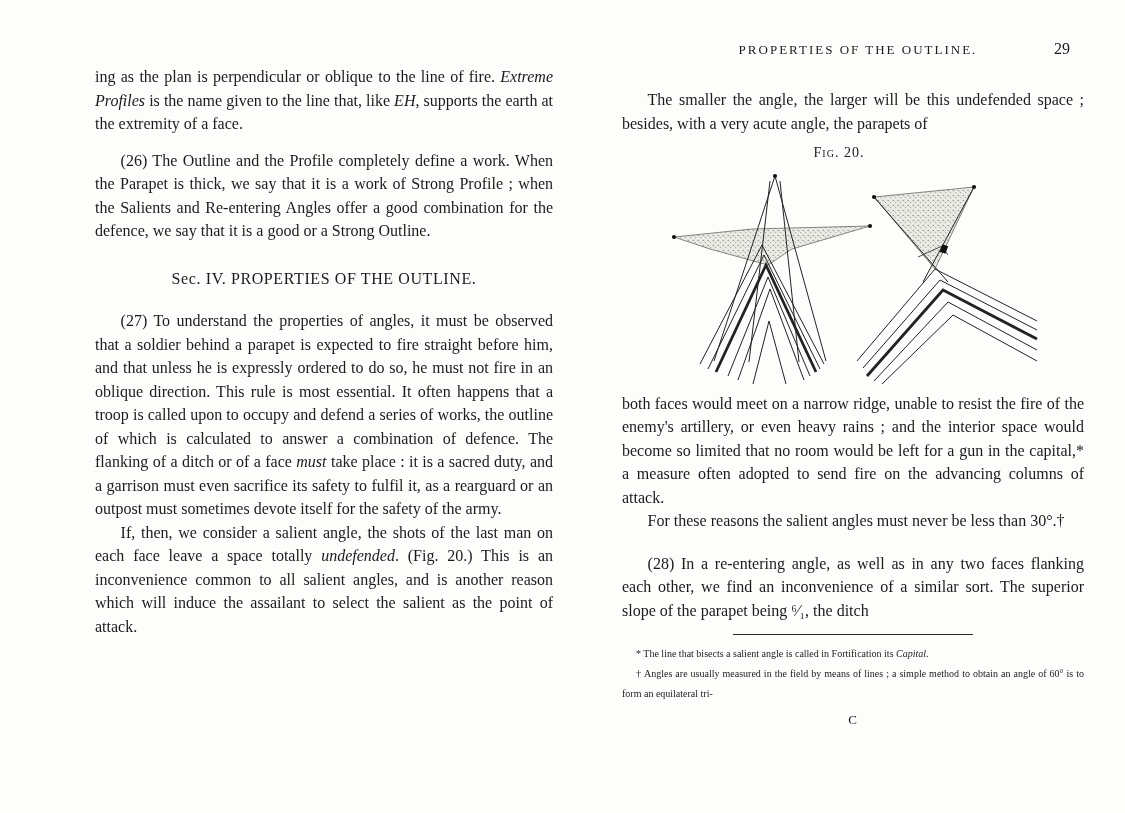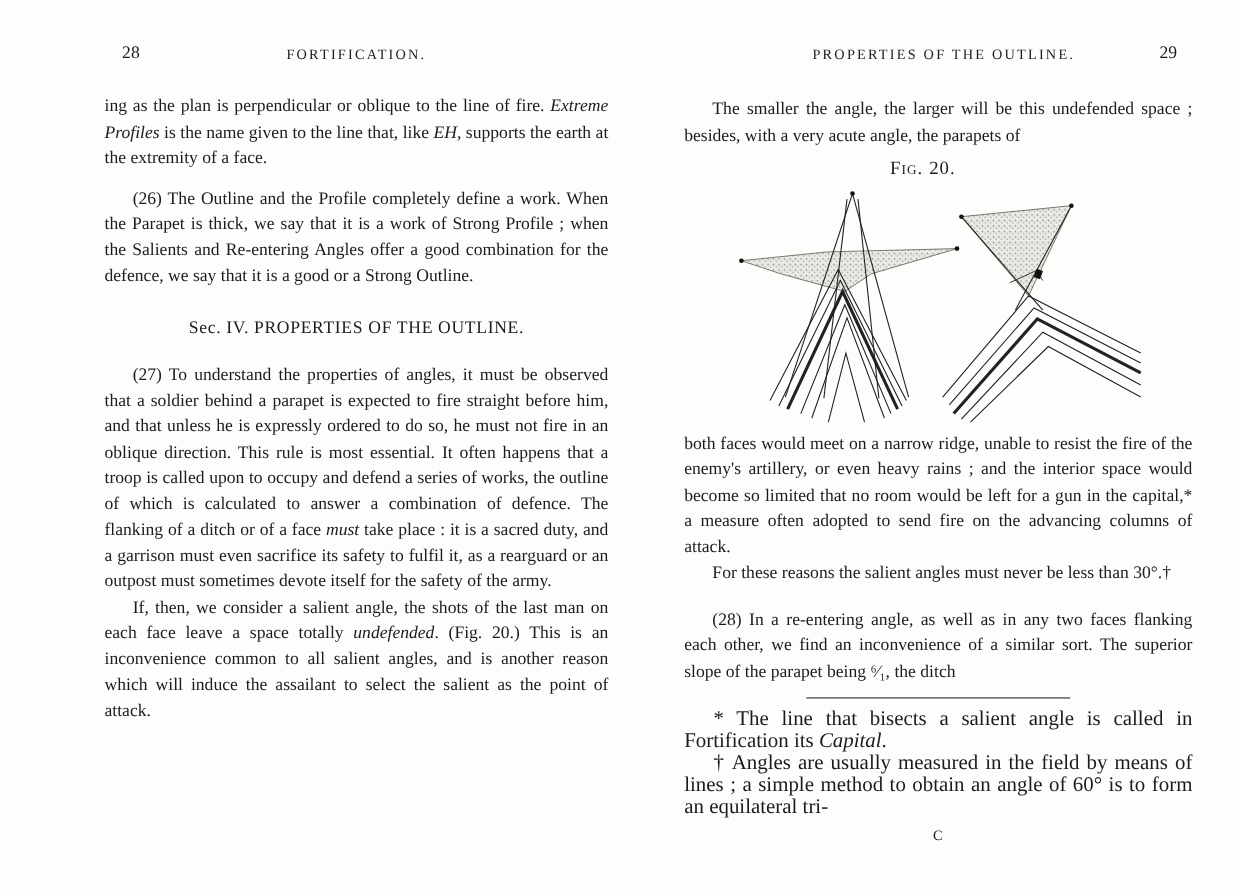"28" div.running-row { html: <div> <span>28</span> <span>FORTIFICATION.</span> </div> -> none }
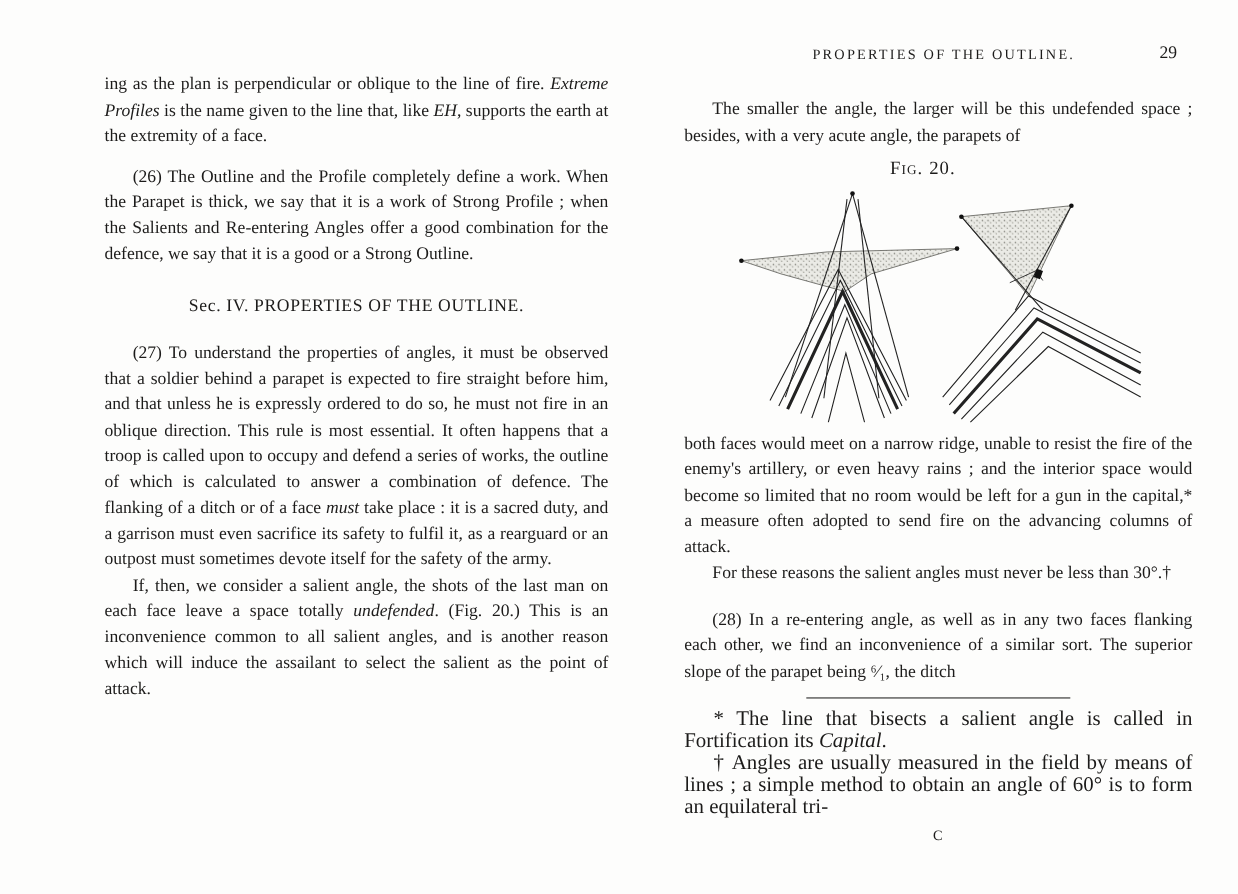"Fig. 20." .fig-caption { font-size: 17px -> 14px }
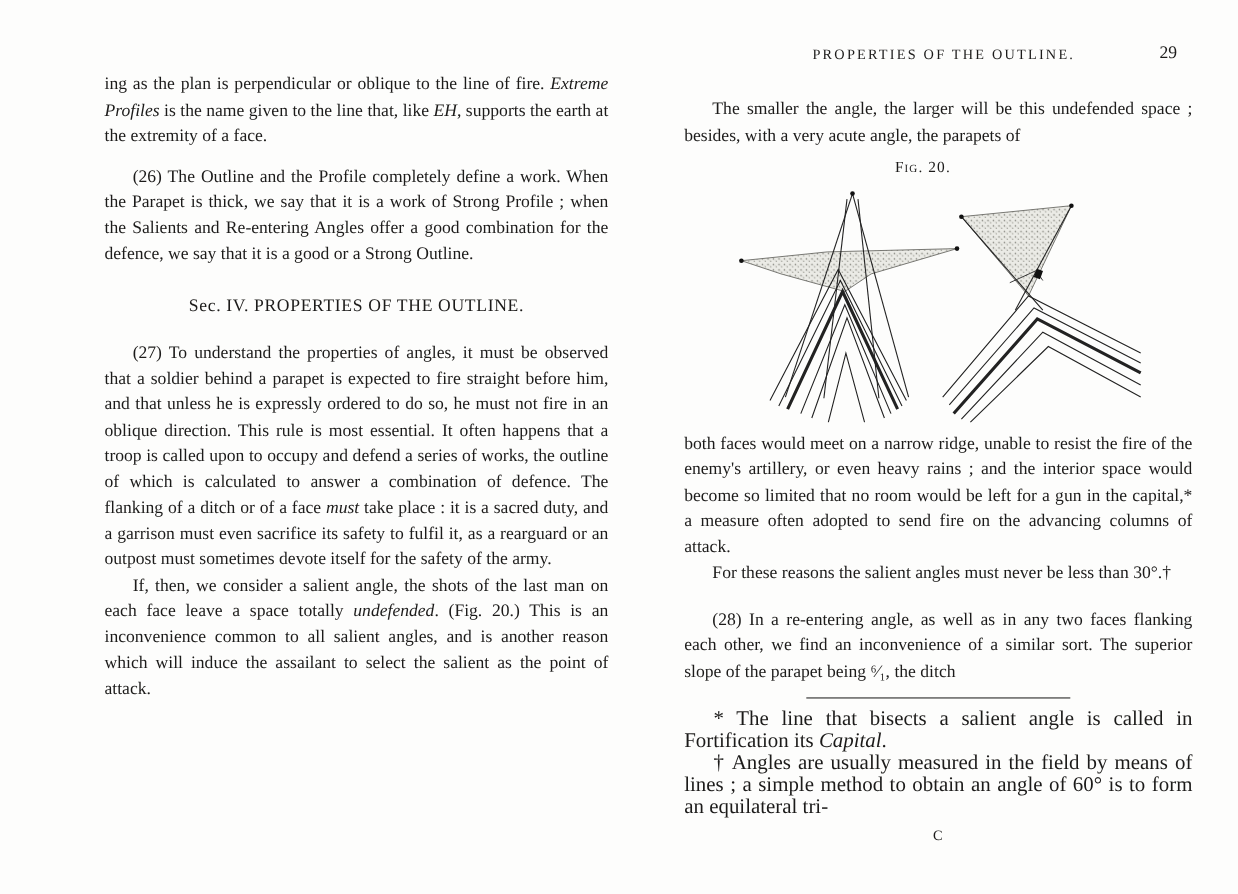"* The line that bisects" .footnote { font-size: 19px -> 10px }
